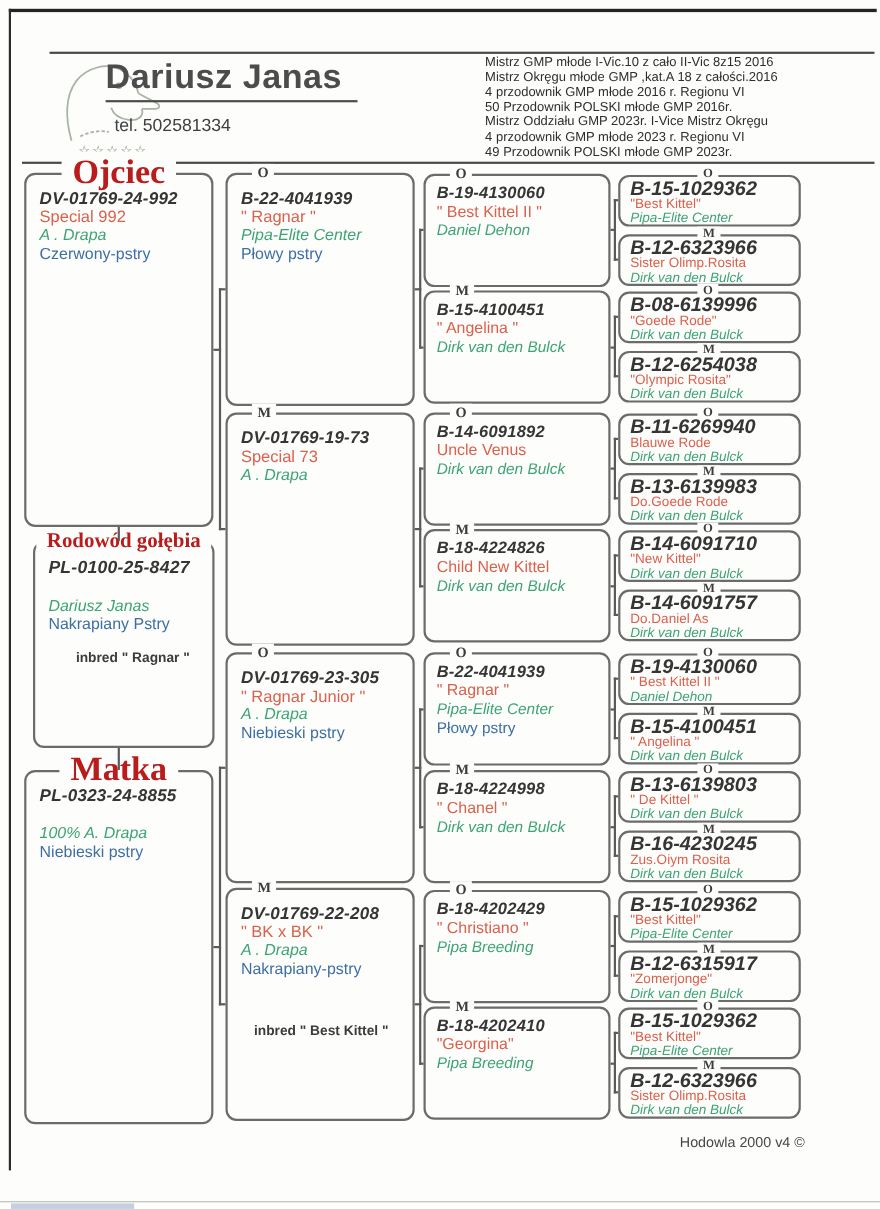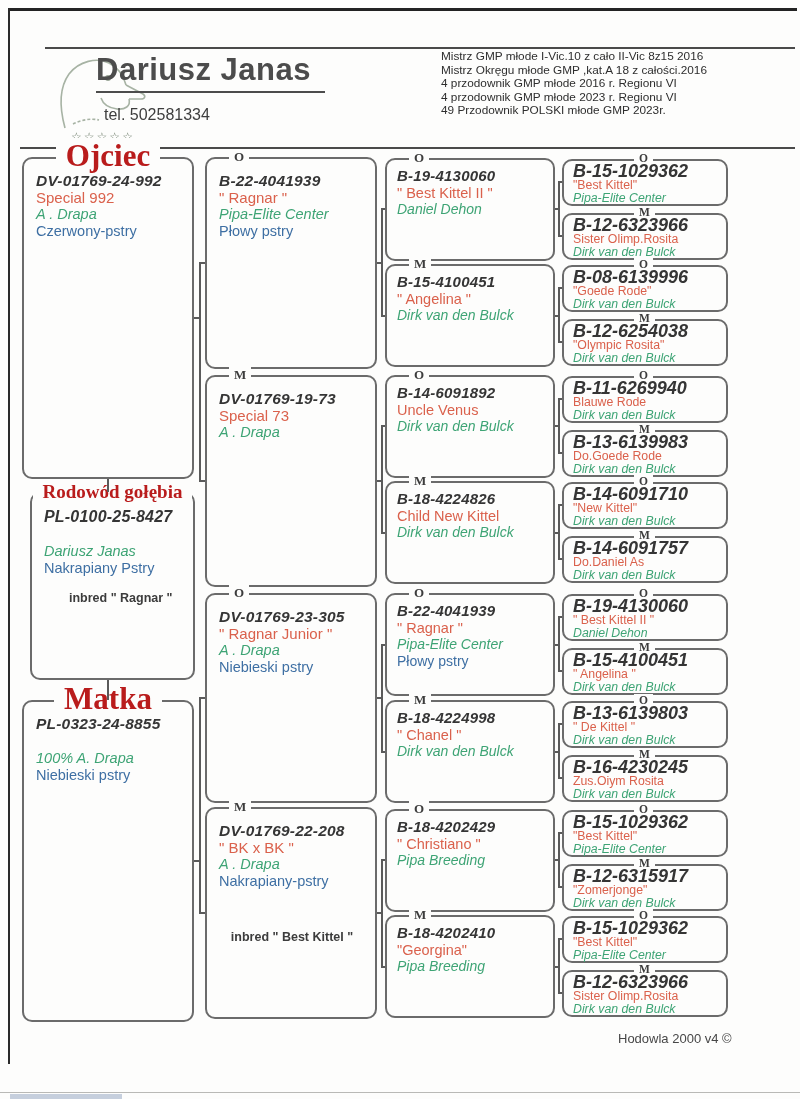"50 Przodownik POLSKI młode GMP" div { html: none -> <div>50 Przodownik POLSKI młode GMP 2016r.</div> }
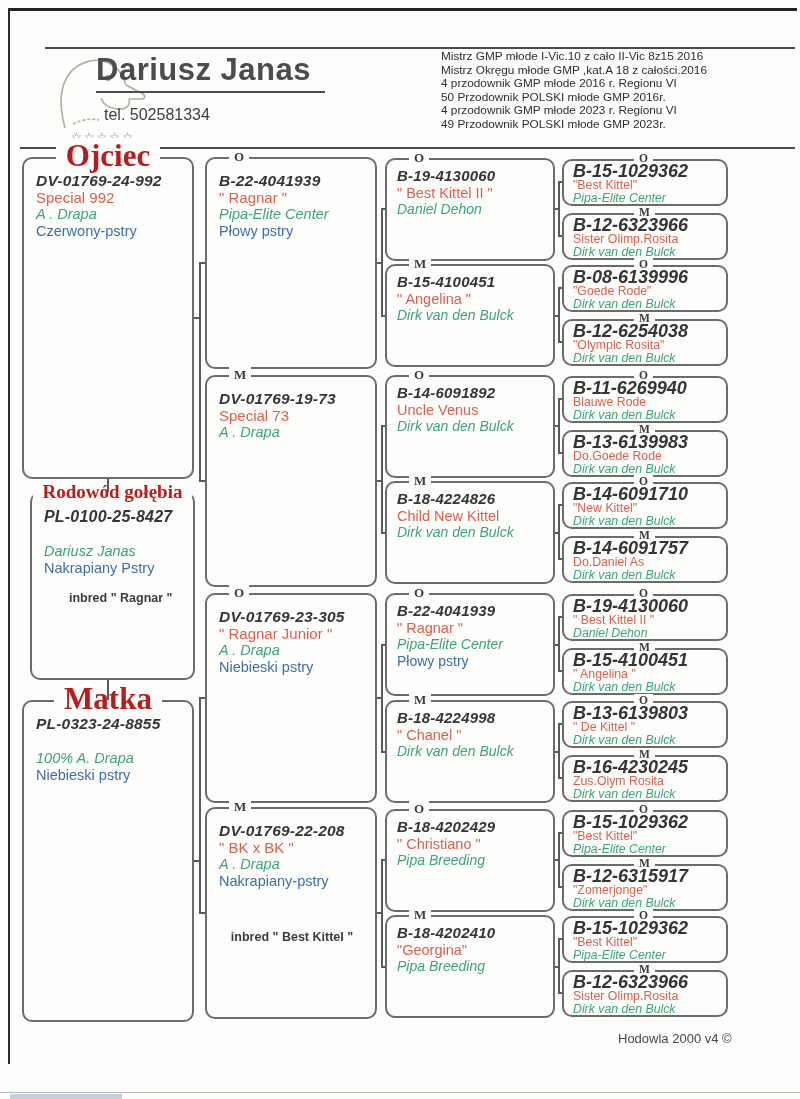"Mistrz Oddziału GMP 2023r. I-Vice" div { html: none -> <div>Mistrz Oddziału GMP 2023r. I-Vice Mistrz Okręgu</div> }
